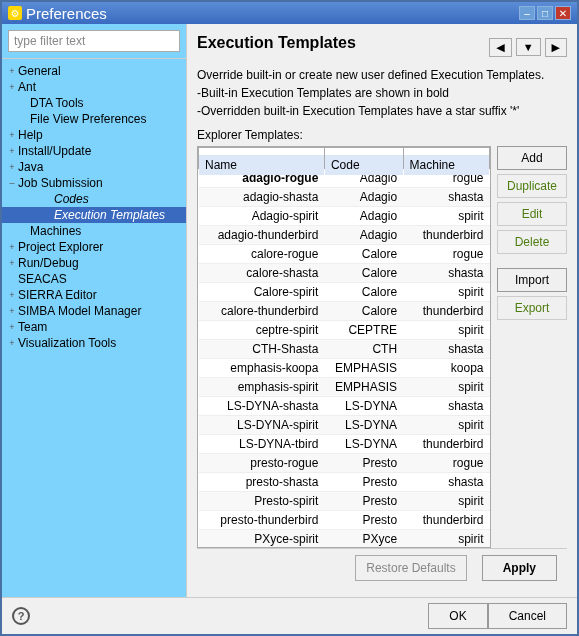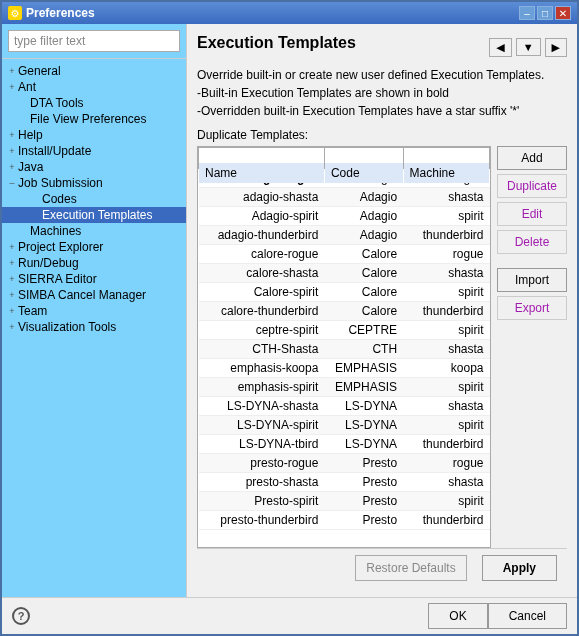"Preferences" .title-text { font-size: 12px -> 15px; font-weight: bold -> normal }
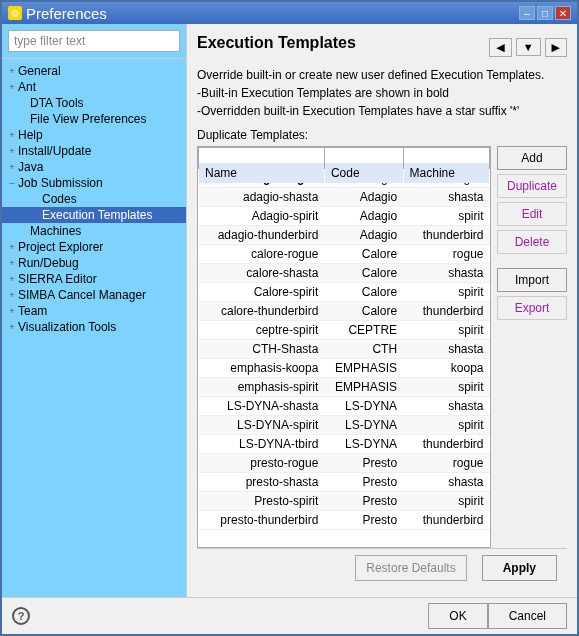"Duplicate Templates:" div.exec-label { text: Duplicate -> Explorer }
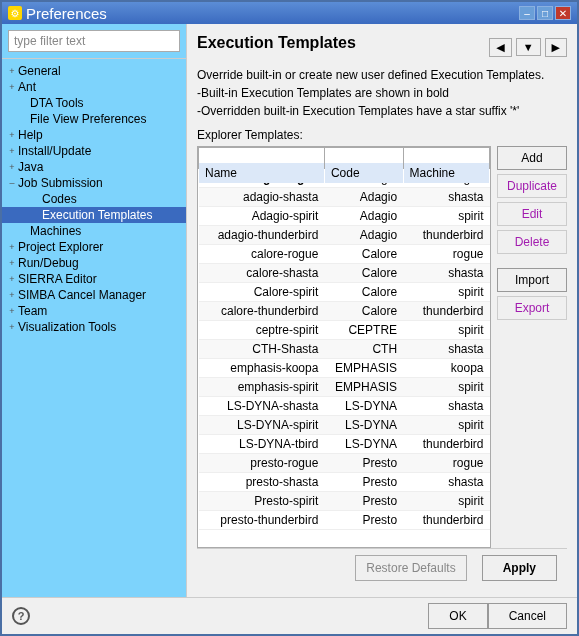"Name" .exec-table thead { top: 15px -> 7px }
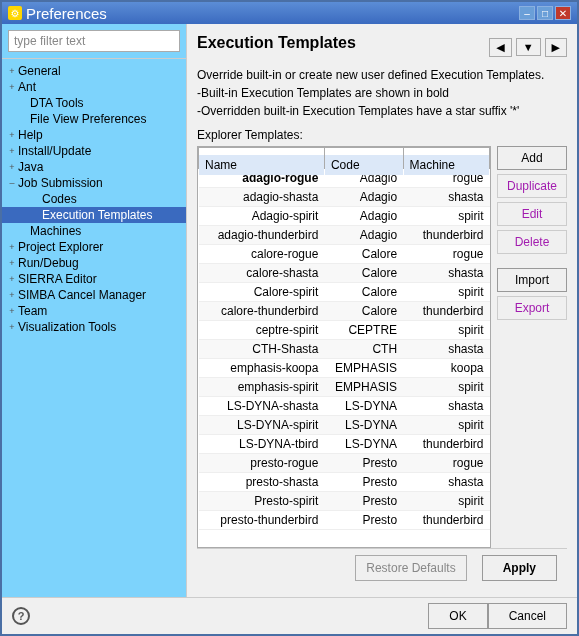"Duplicate" .side-btn:disabled, .side-btn.disabled { color: #a21caf -> #4d7c0f }
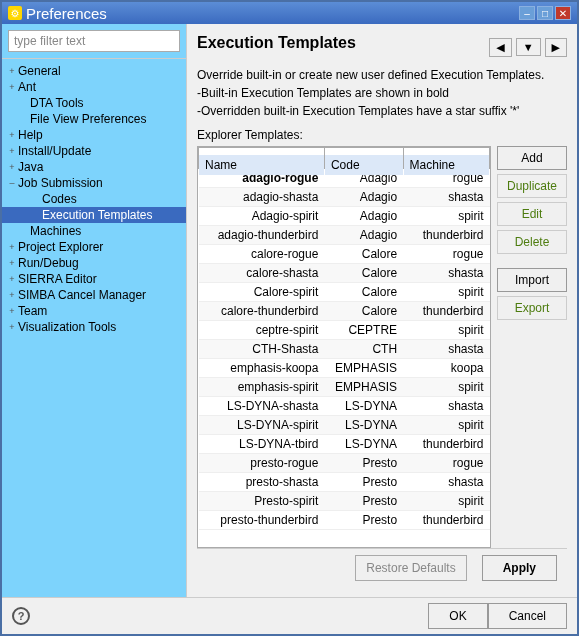"Codes" .indent2 { font-style: none -> italic; padding-left: 28px -> 40px }
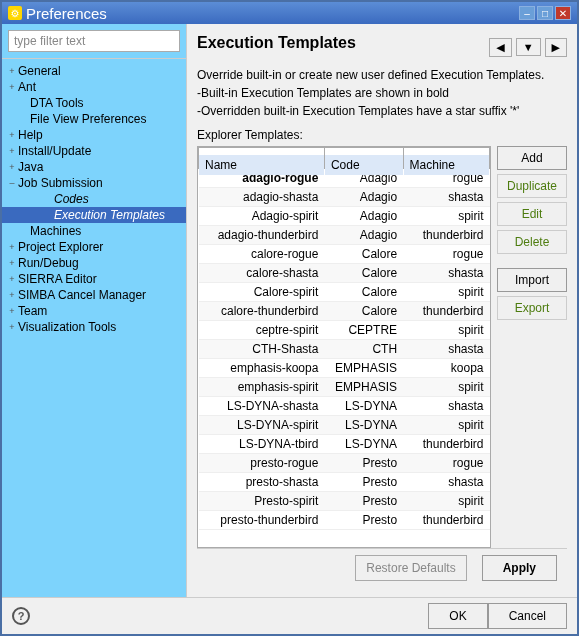"SEACAS" div.tree-item { html: none -> <div> <span></span> <span>SEACAS</span> </div> }
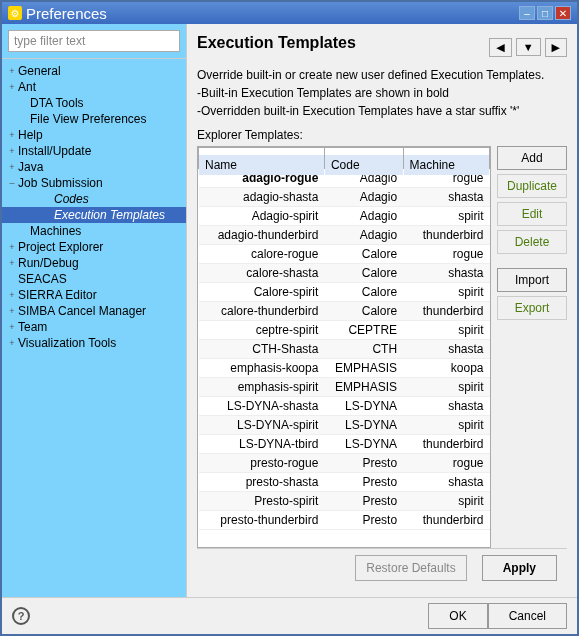"SIMBA Cancel Manager" span.tree-label { text: Cancel -> Model }
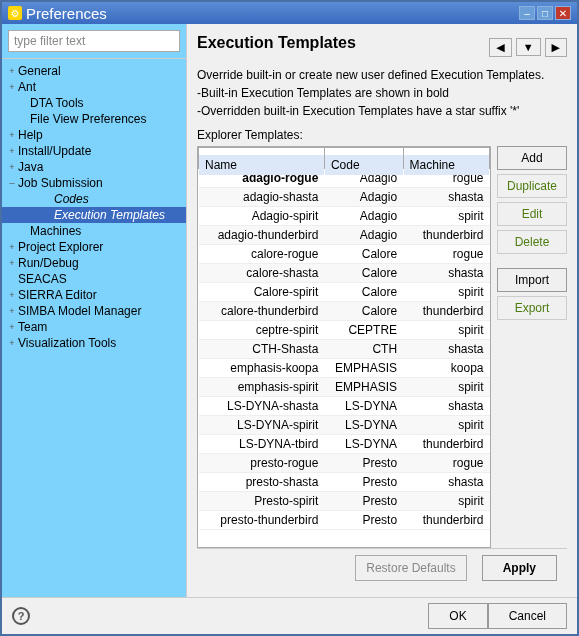"PXyce-spirit" tr { html: none -> <tr> <td>PXyce-spirit</td> <td>PXyce</td> <td>spirit</td> </tr> }
